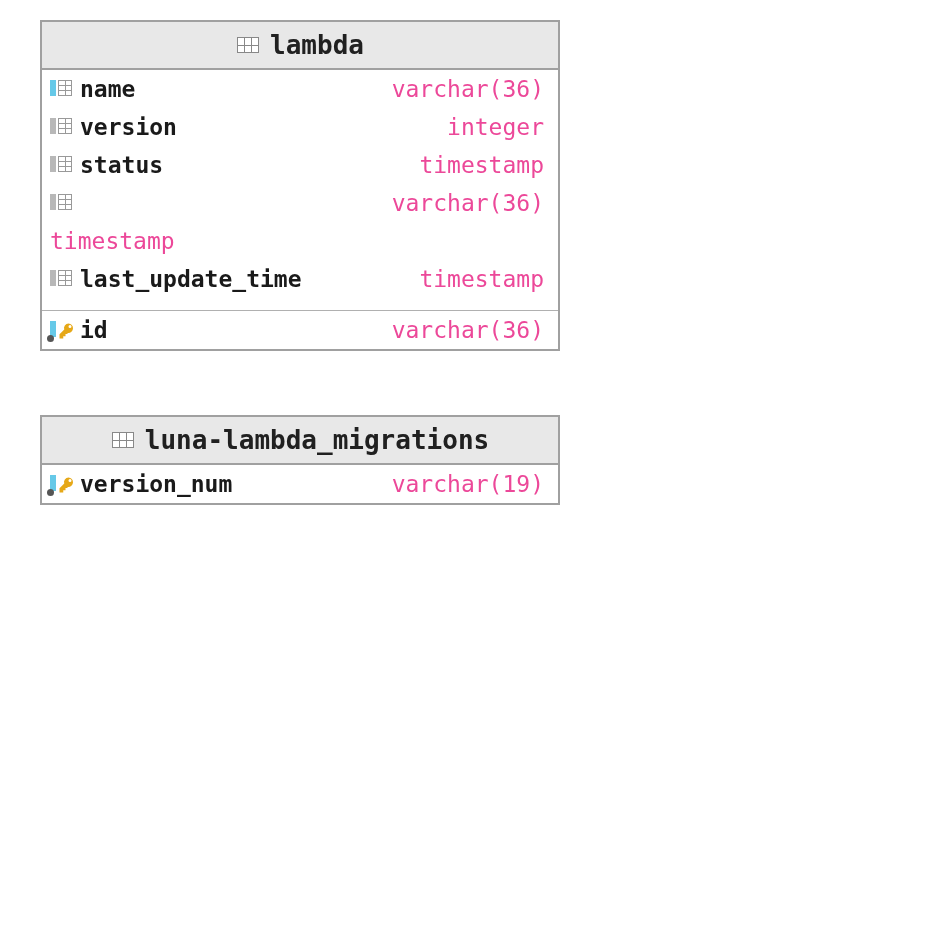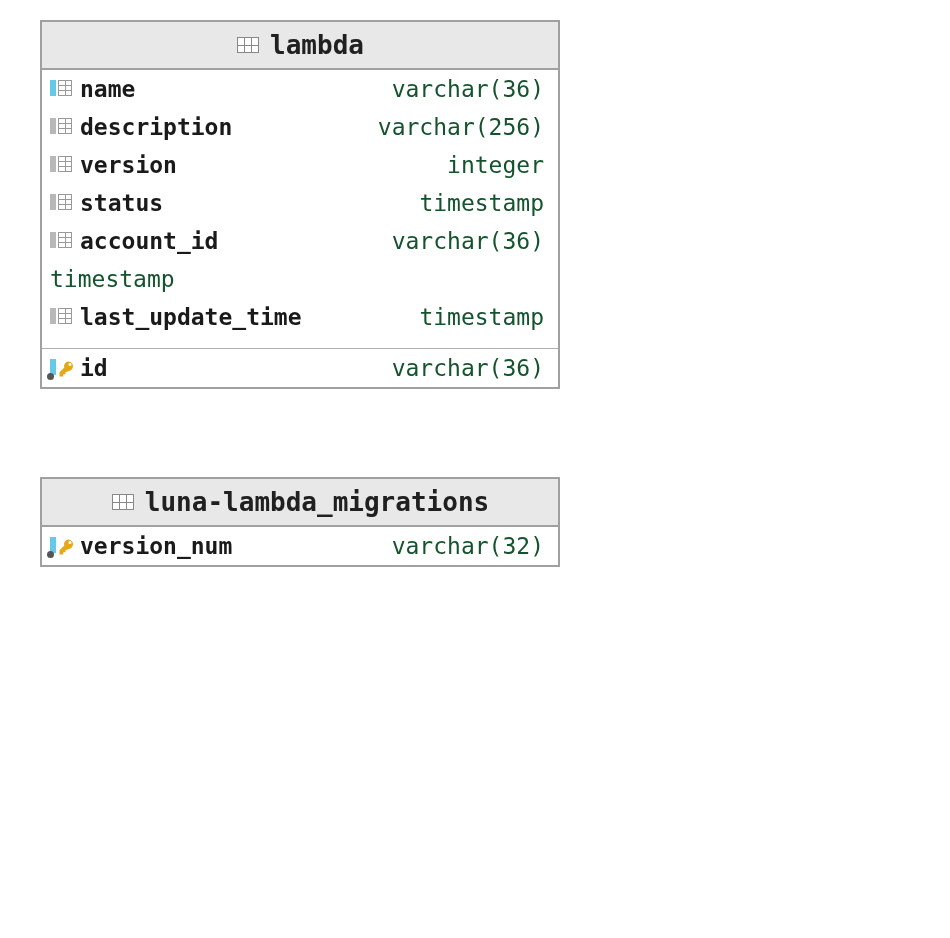"lambda" .table-box { margin-bottom: 88px -> 64px }
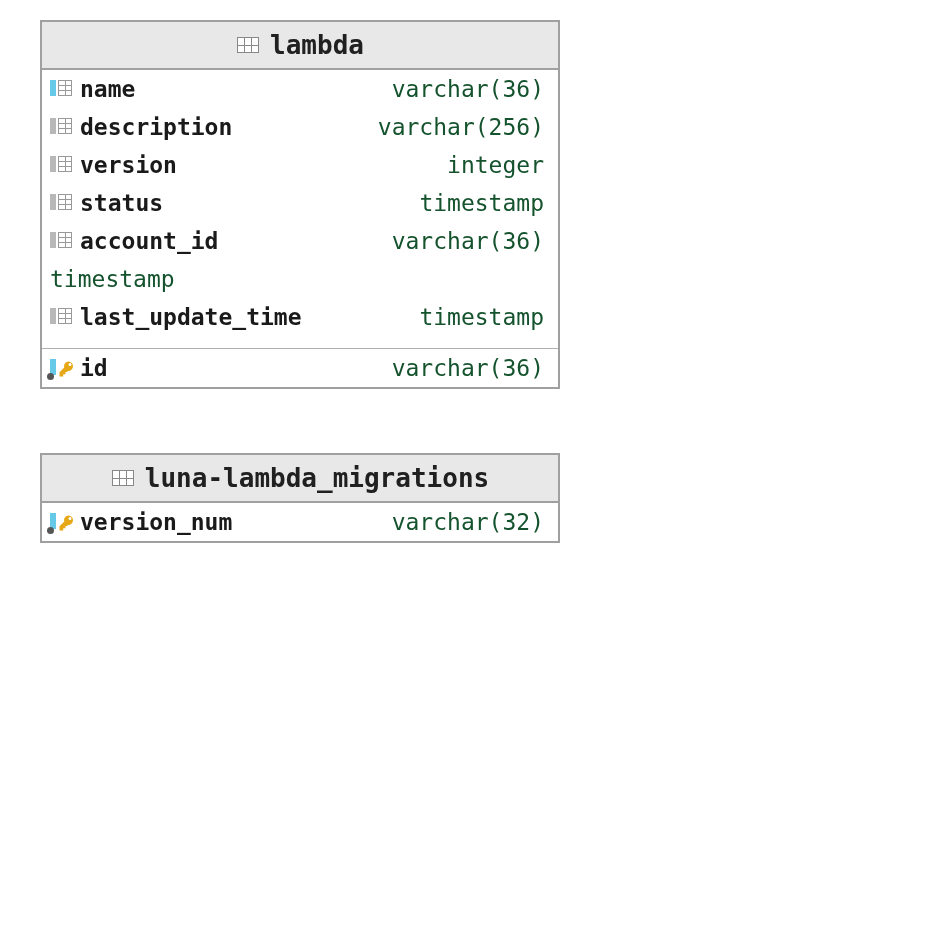"varchar(36)" .col-type { color: #14532d -> #ec4899 }
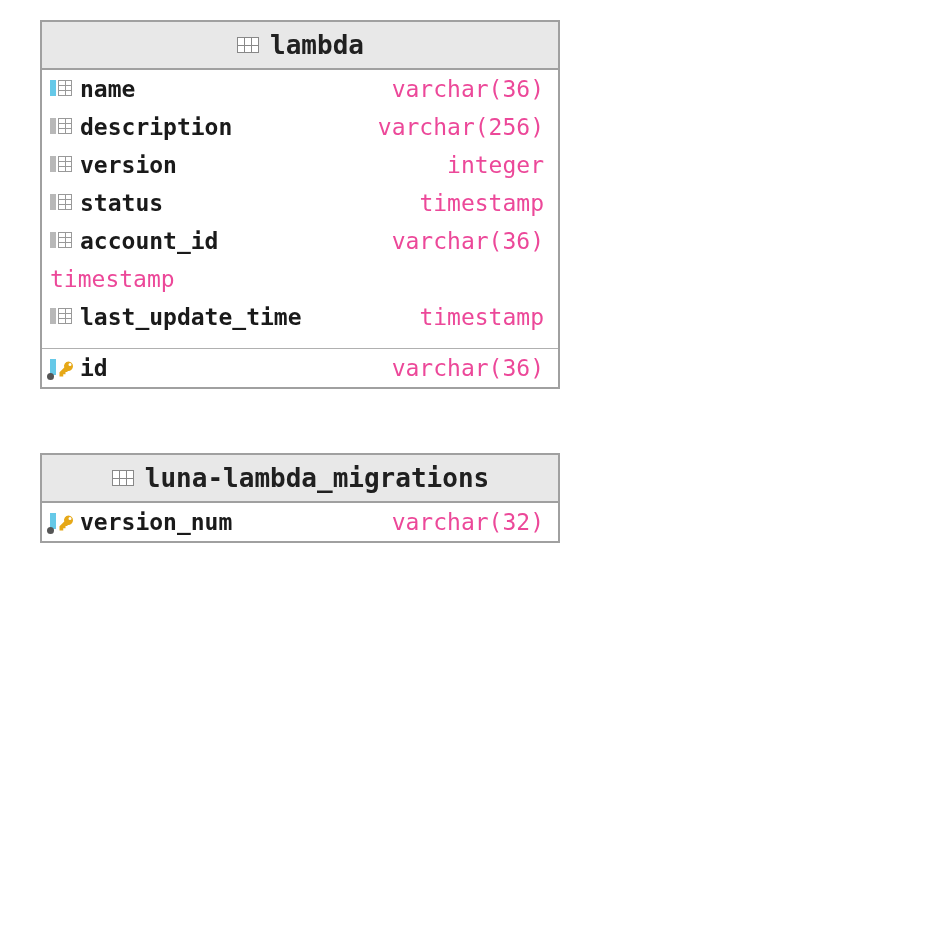"description" div.col-row { html: <div> <div> <span> <span></span> <span> <span></span> <span></span> <span></span> <span></span> <span></span> <span></span> </span> </span> <span>description</span> </div> <span>varchar(256)</span> </div> -> none }
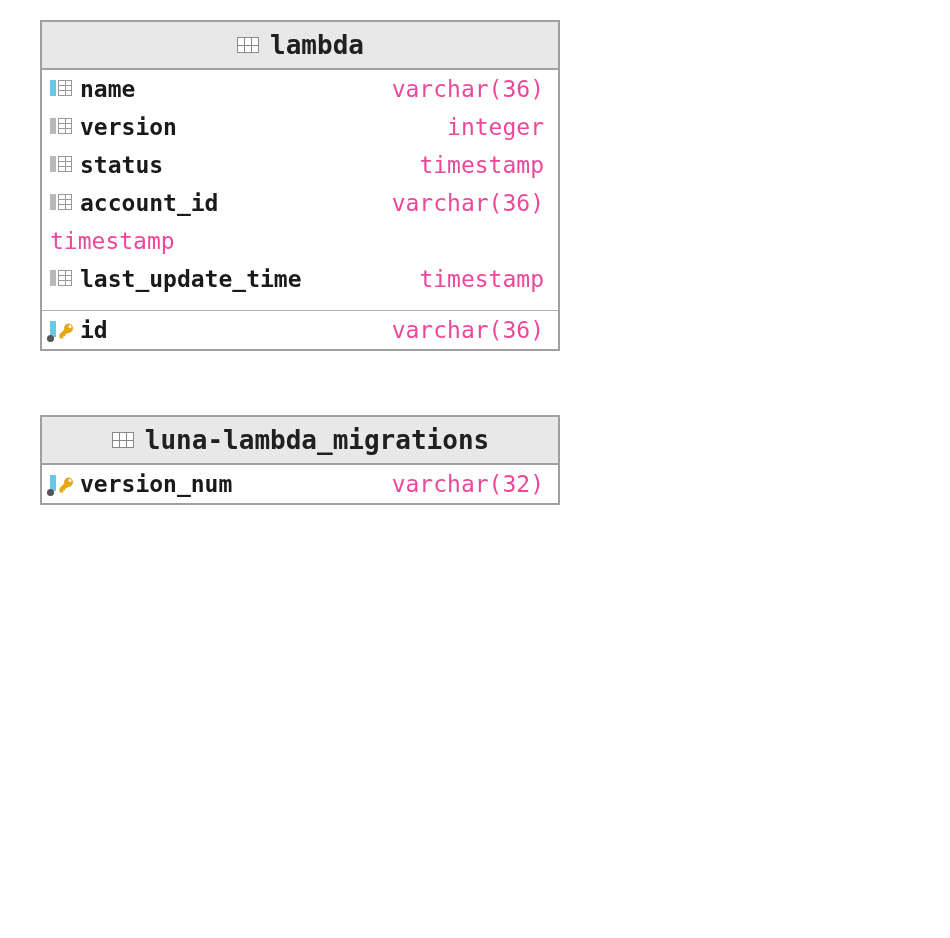"account_id" span.col-name { html: <span>account_id</span> -> none }
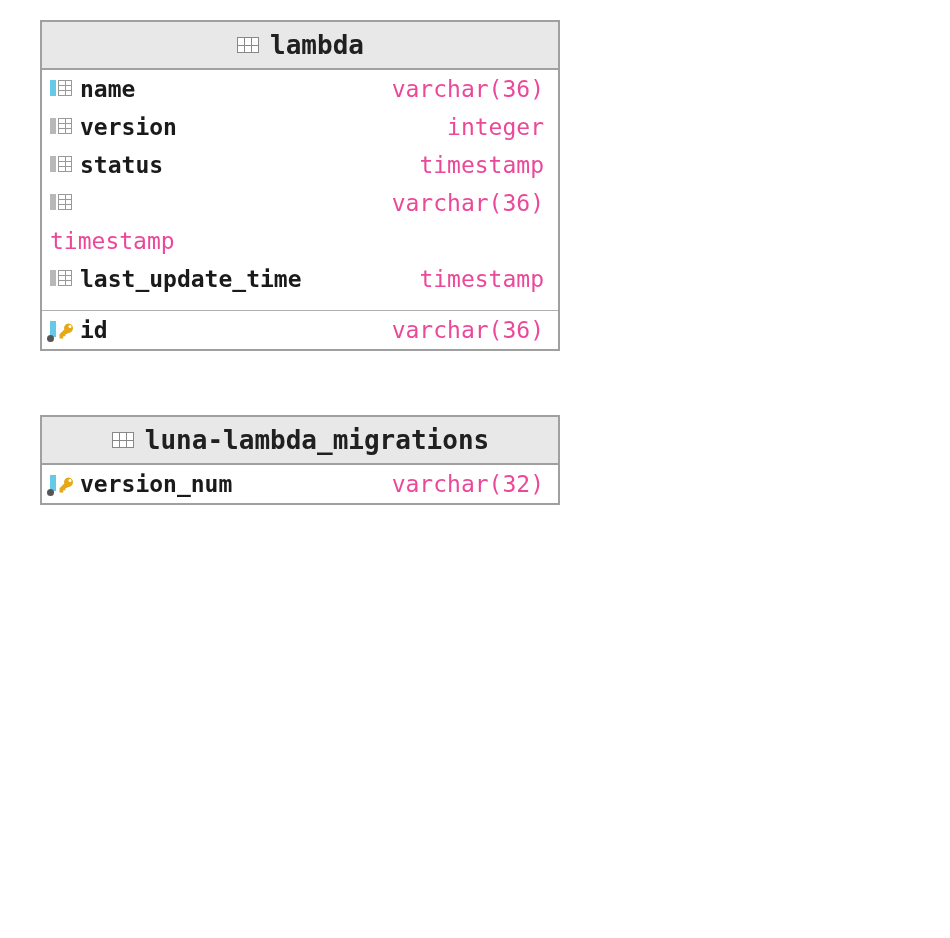"varchar(32)" span.col-type { text: 32 -> 19 }
